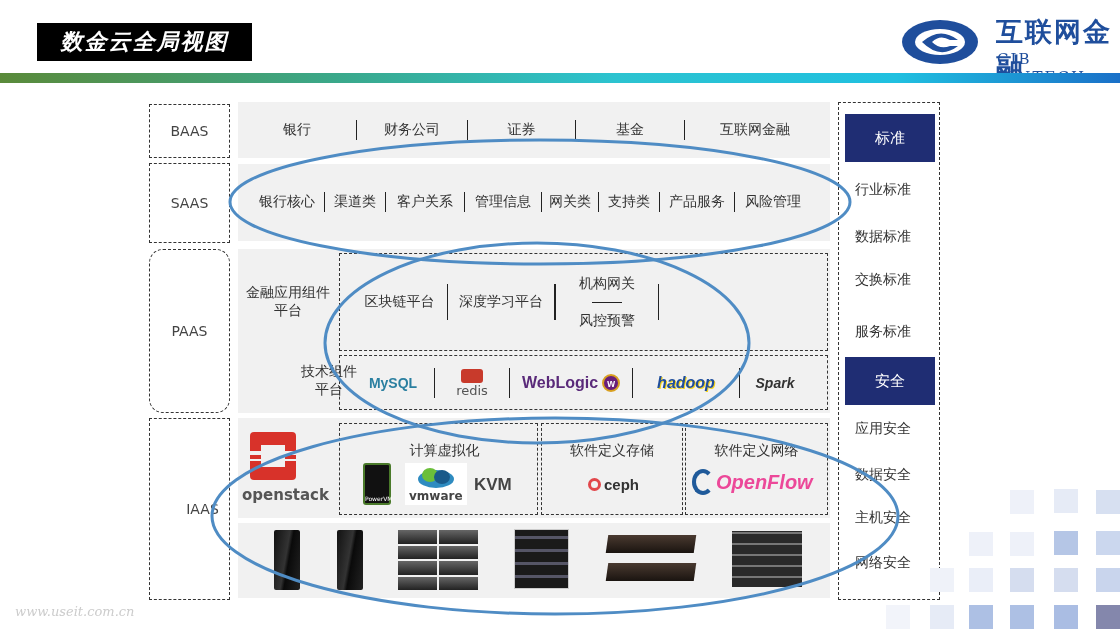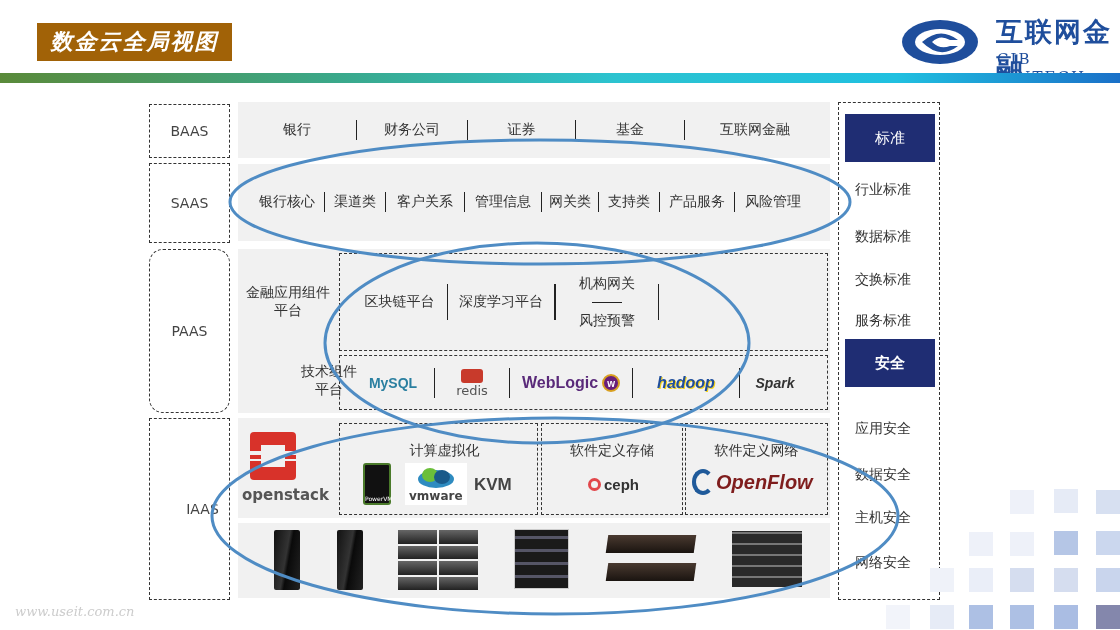"数金云全局视图" .title-box { background: #a16207 -> #000000; width: 195px -> 215px }
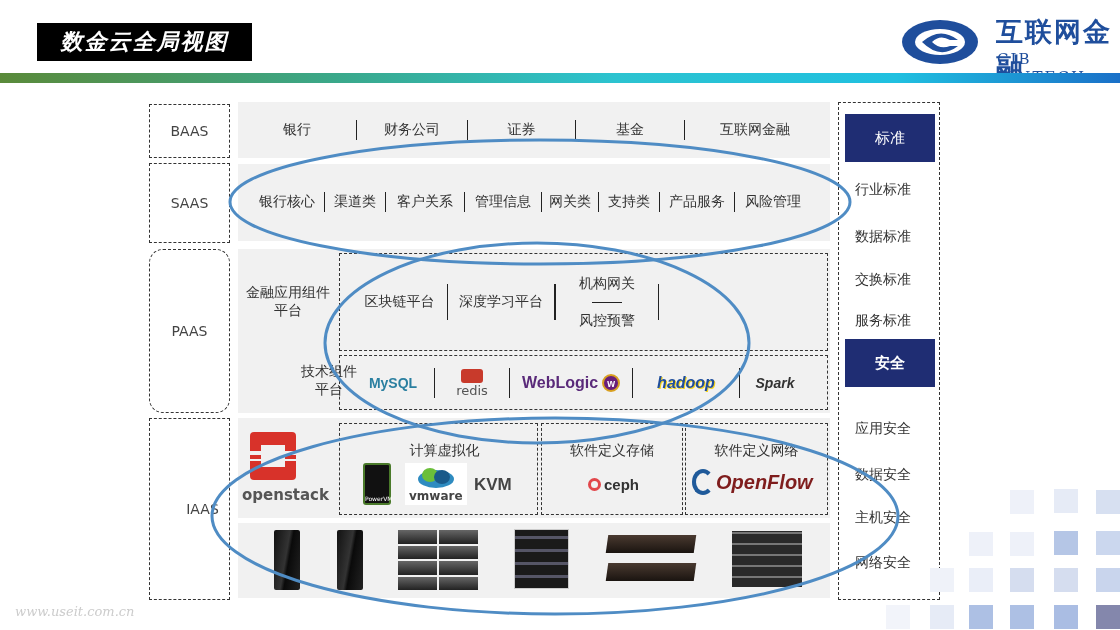"服务标准" div.side-item { top: 209px -> 220px }
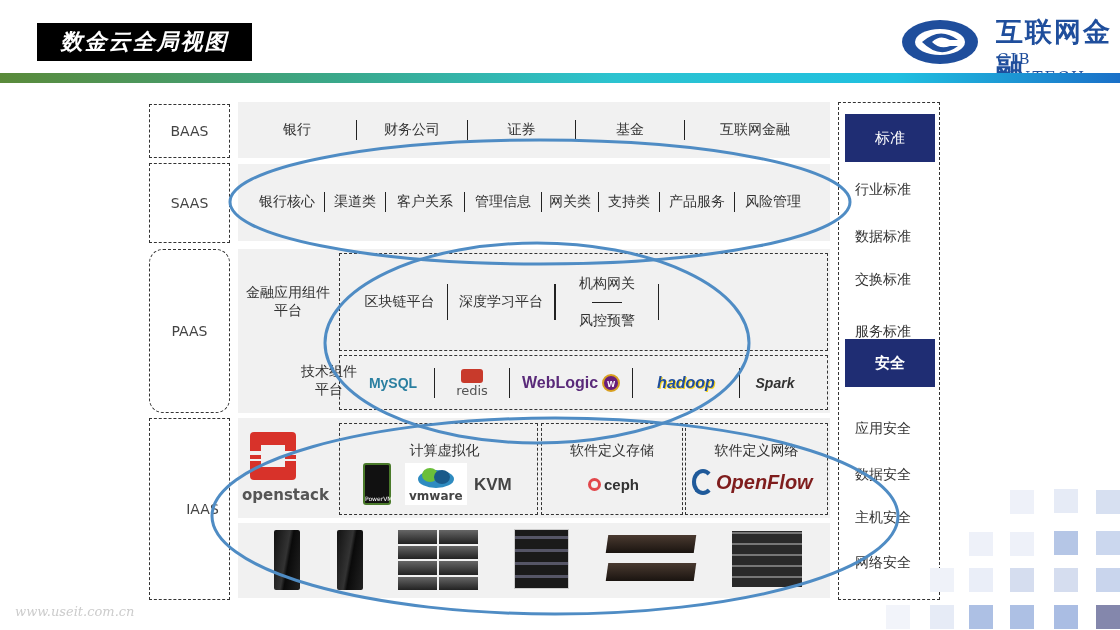"安全" div.side-head { font-weight: bold -> none; top: 236px -> 254px }
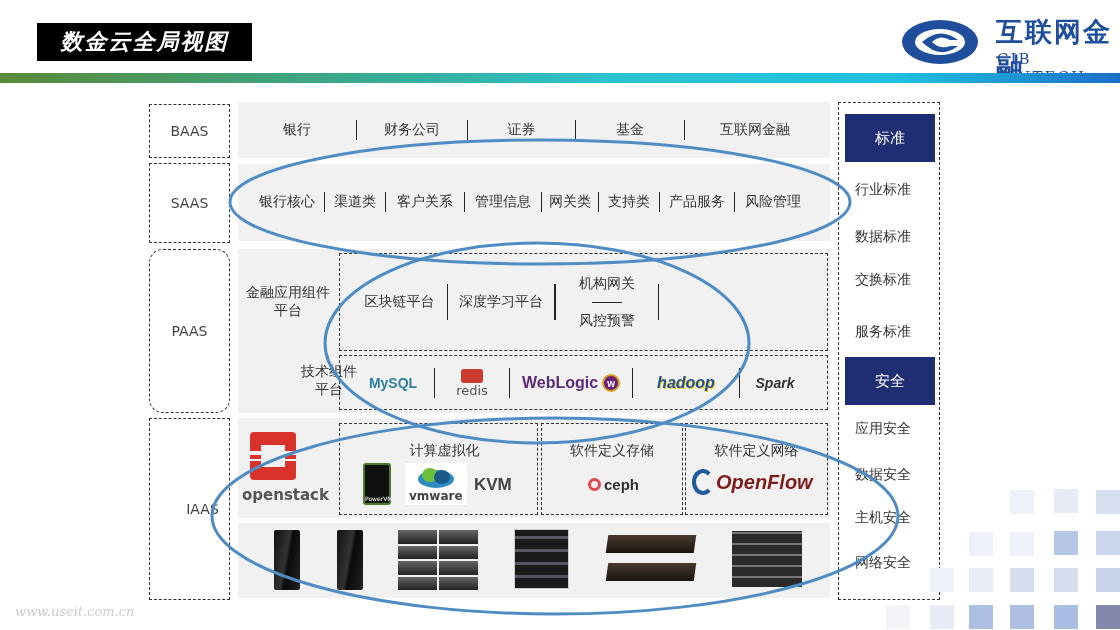"OpenFlow" span.logo-txt { color: #7f1d1d -> #ec4899 }
